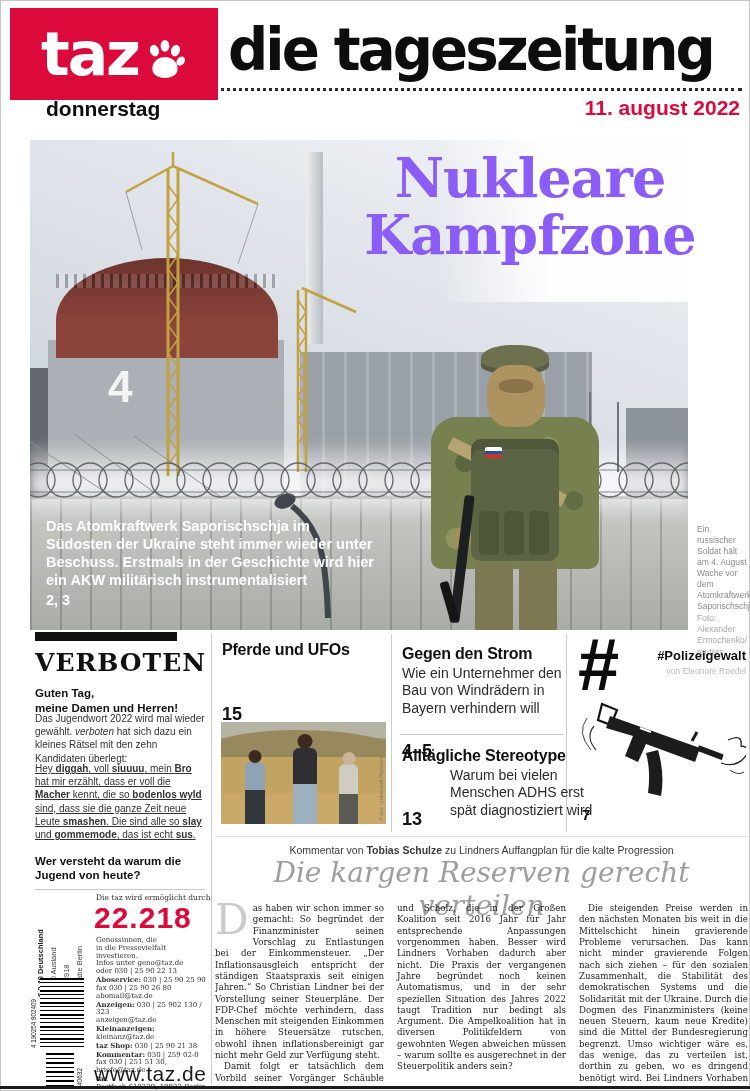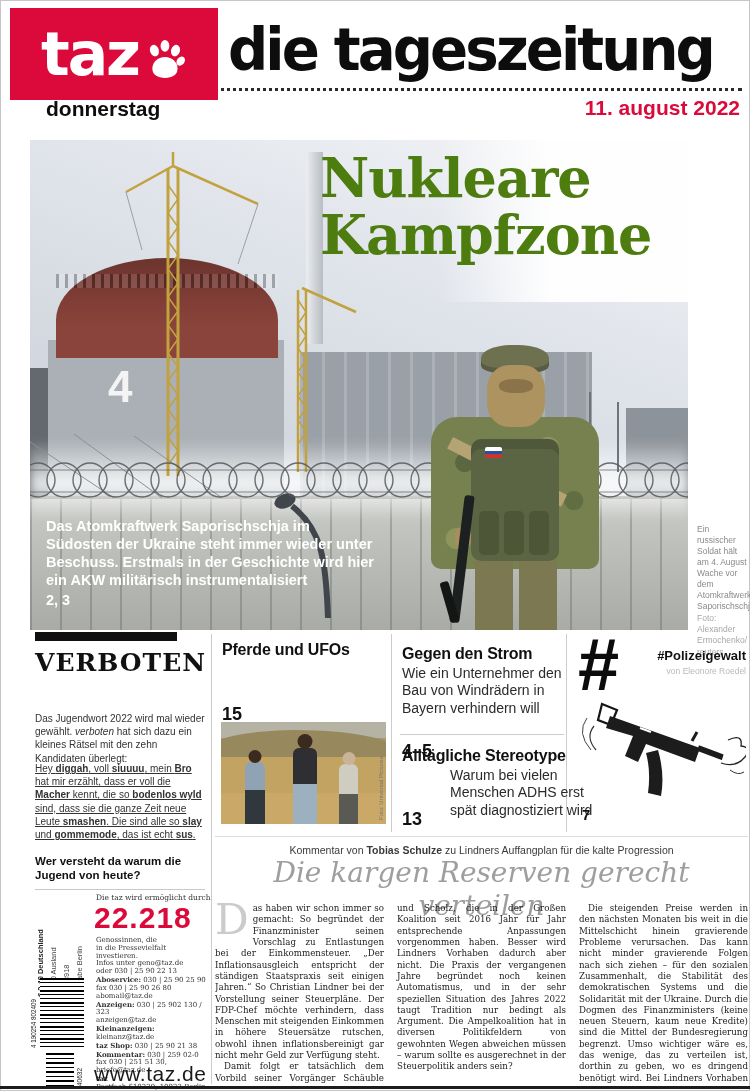"Nukleare" .headline { color: #4d7c0f -> #8b5cf6; text-align: left -> center }
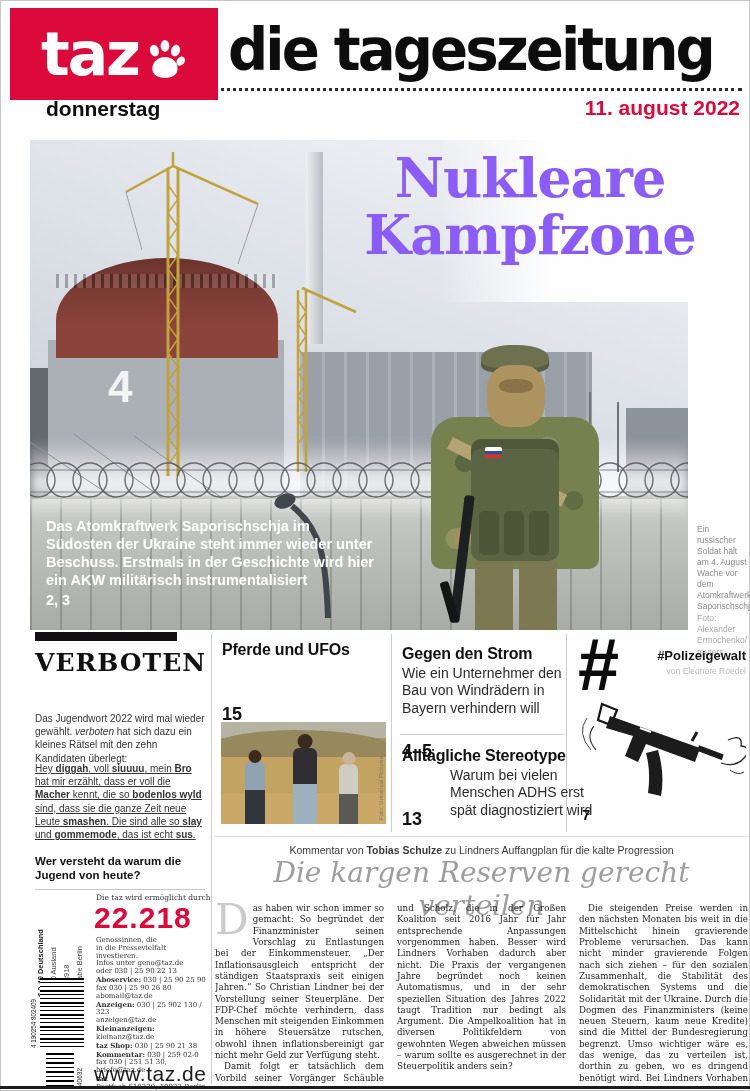"Guten Tag," div.vb-salut { html: none -> <div>Guten Tag, meine Damen und Herren!</div> }
